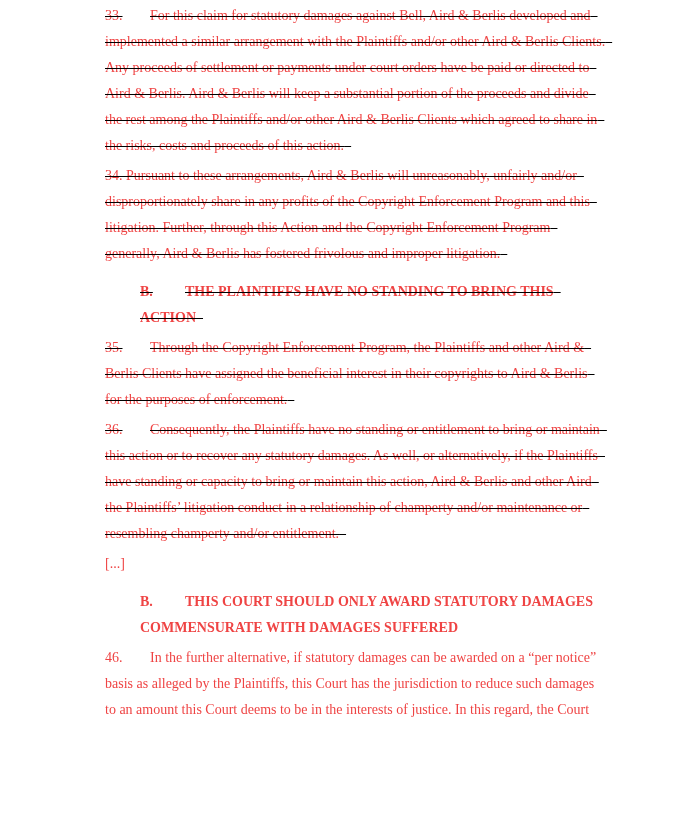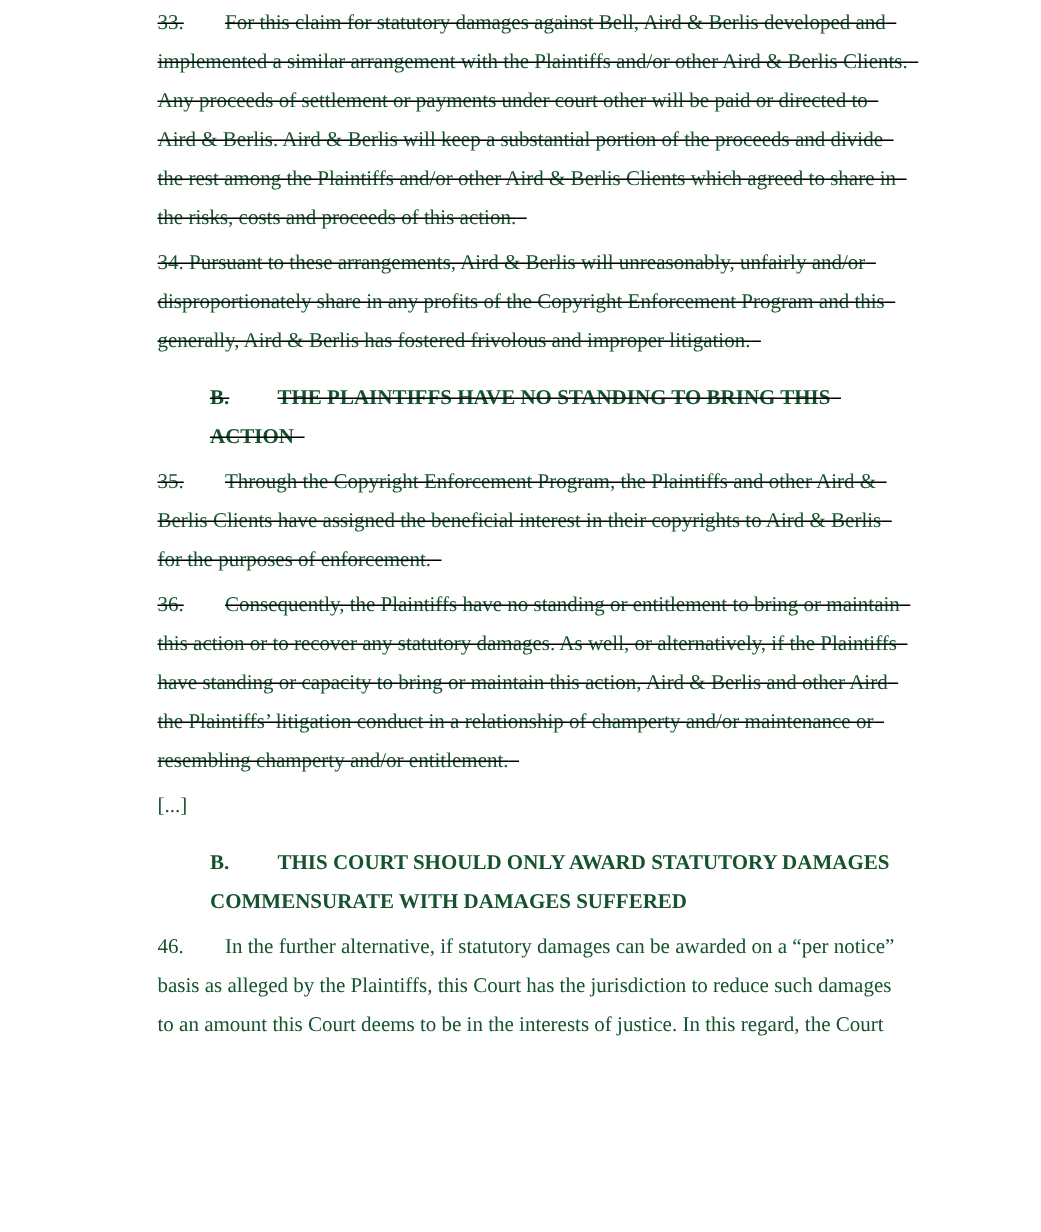"33. For this claim for" .page { color: #14532d -> #ef4444 }
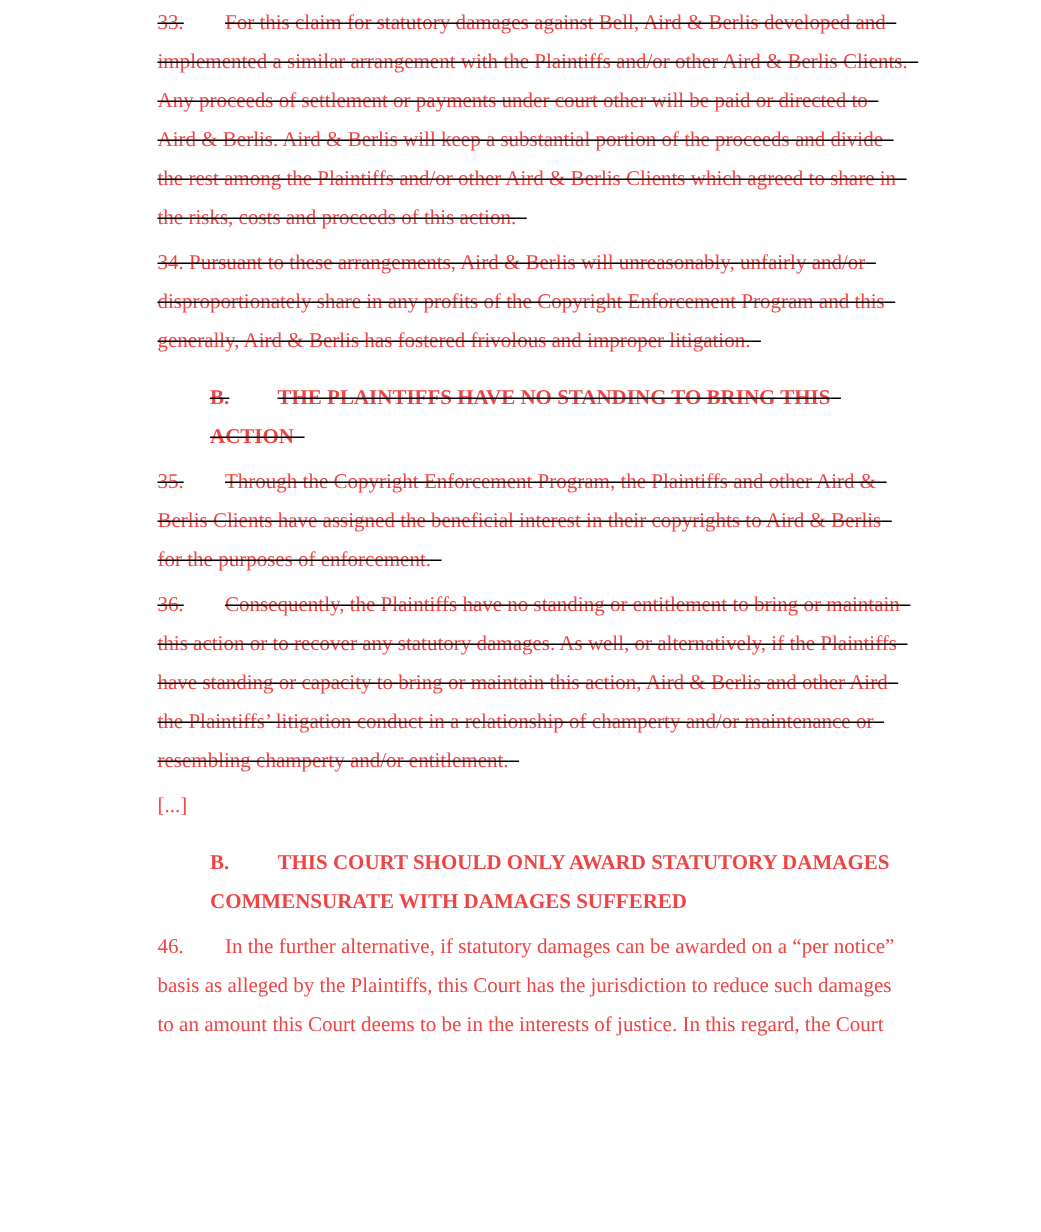"Any proceeds of settlement or" span.ln { text: other will -> orders have }
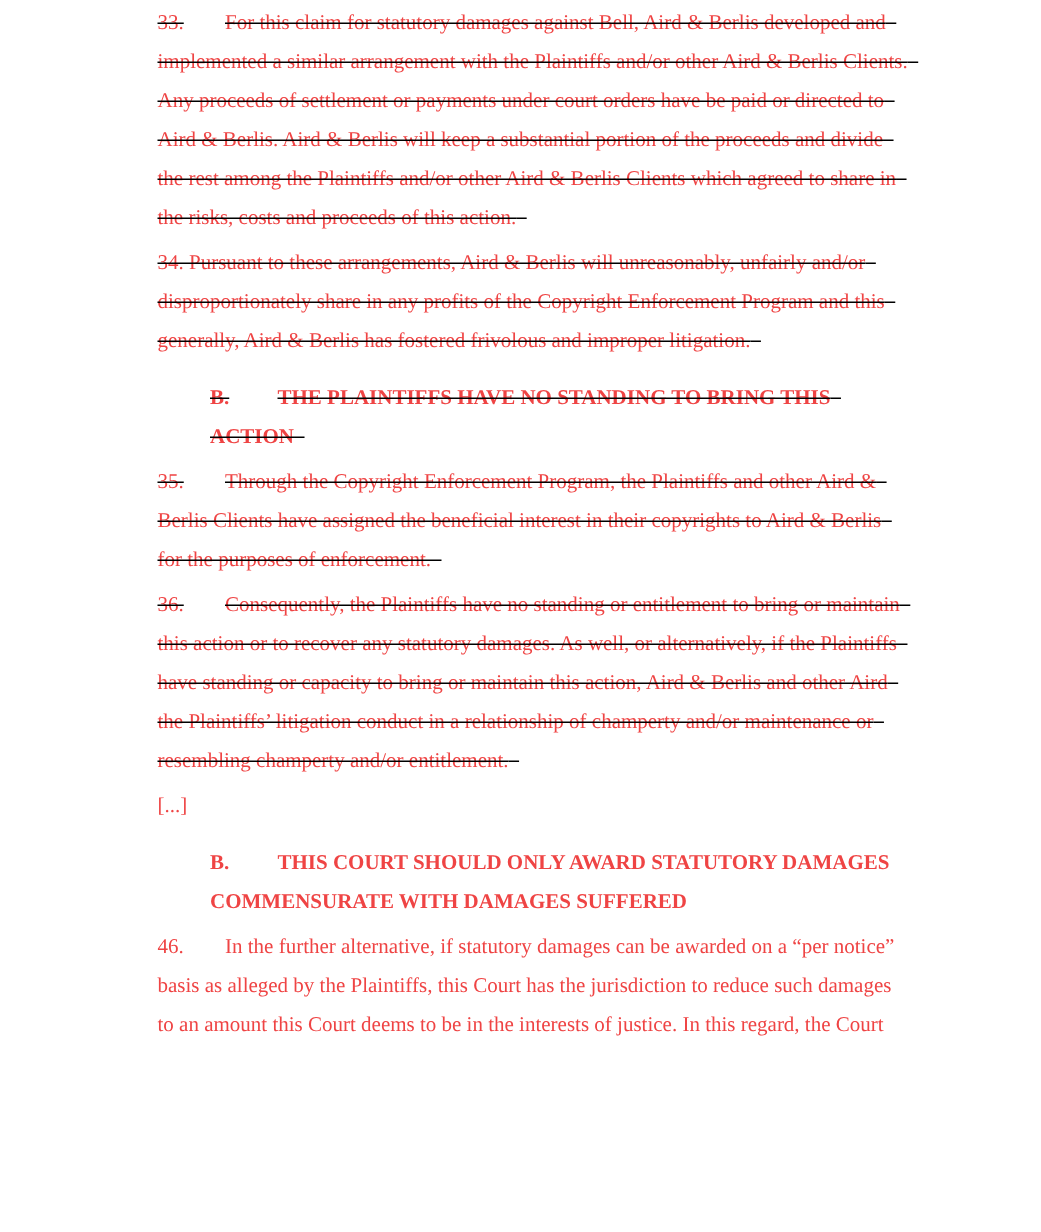"litigation. Further, through this Action" span.ln { html: none -> <span>litigation. Further, through this Action and the Copyright Enforcement Program</span> }
